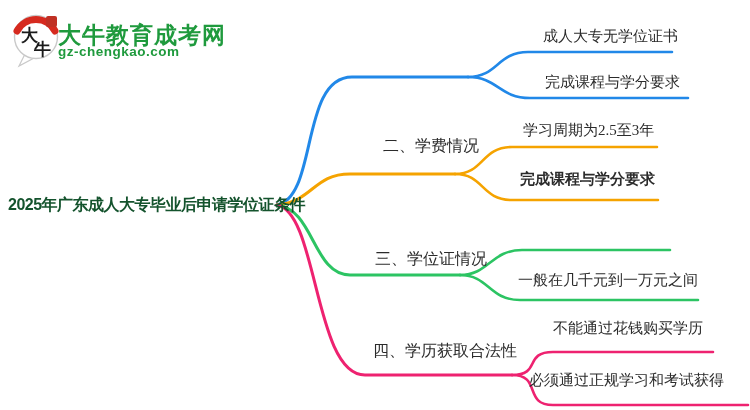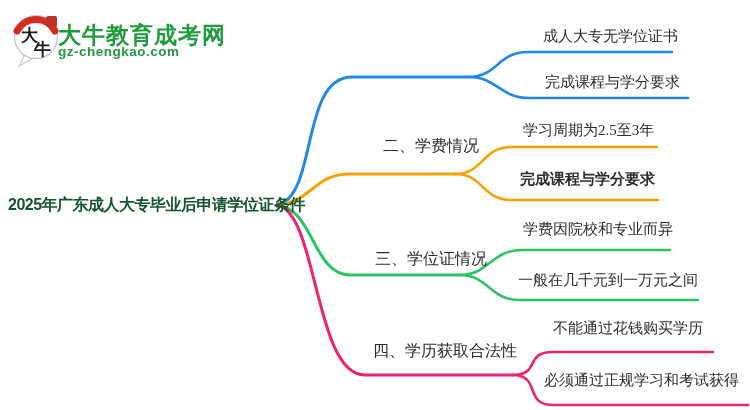"学费因院校和专业而异" div.abs { html: <div>学费因院校和专业而异</div> -> none }
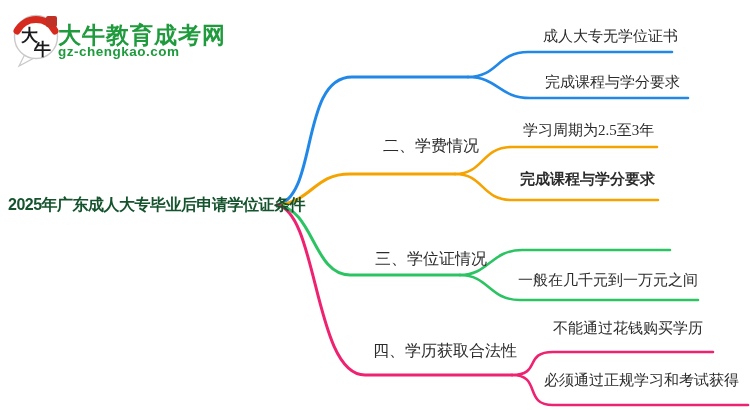"必须通过正规学习和考试获得" div.abs { left: 544px -> 529px }
